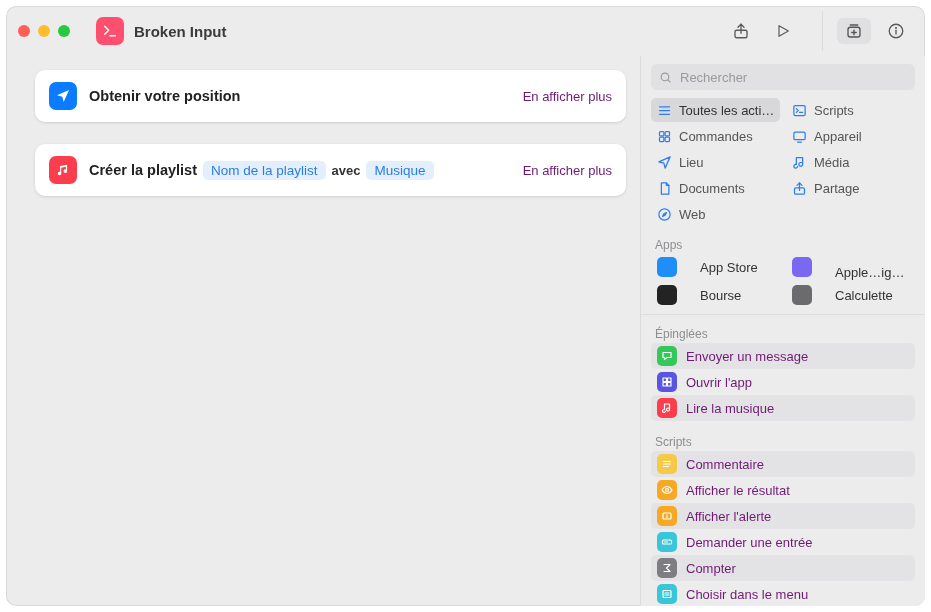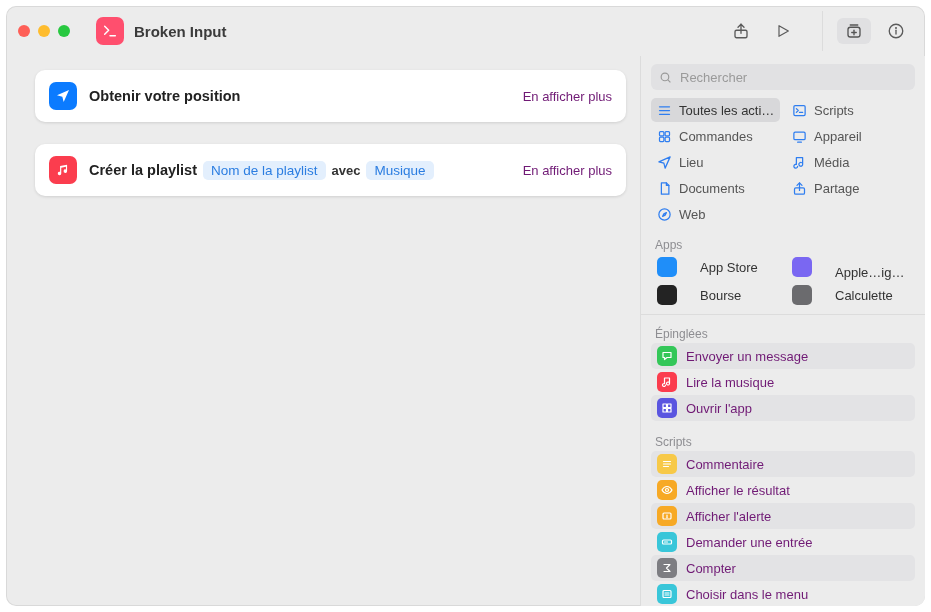"Lire la musique" div.row { order: before "Ouvrir l'app" -> after "Ouvrir l'app" }
